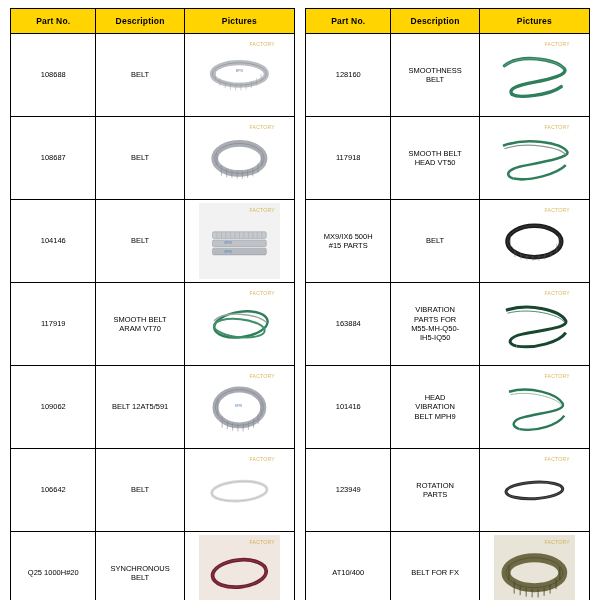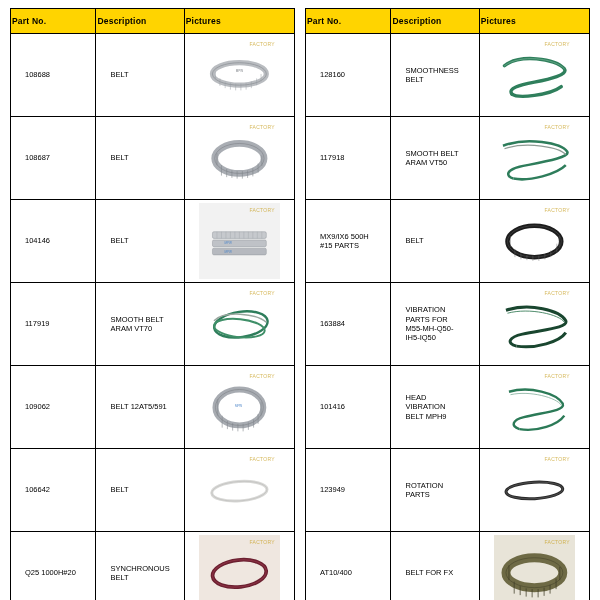"Part No." table.parts th, table.parts td { text-align: left -> center }
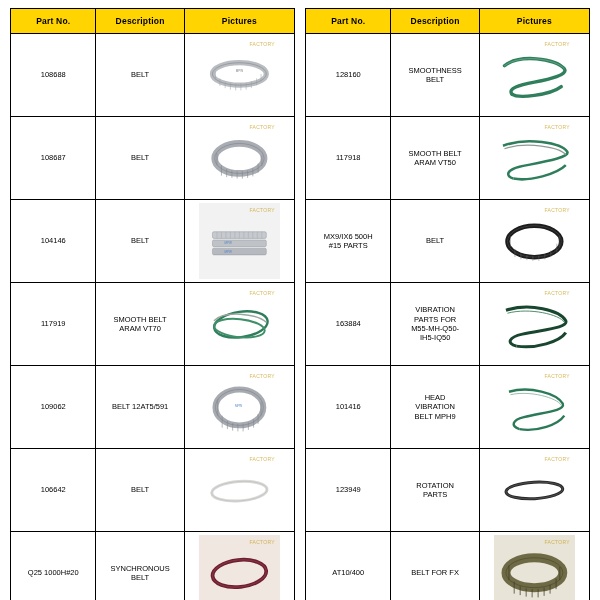"SMOOTH BELT ARAM VT50" td { text: ARAM -> HEAD }
